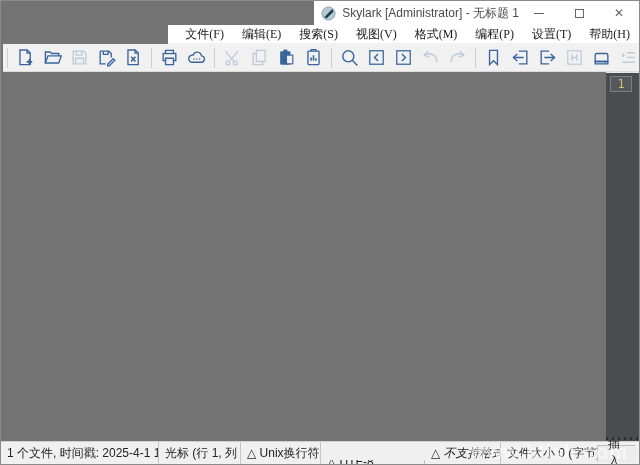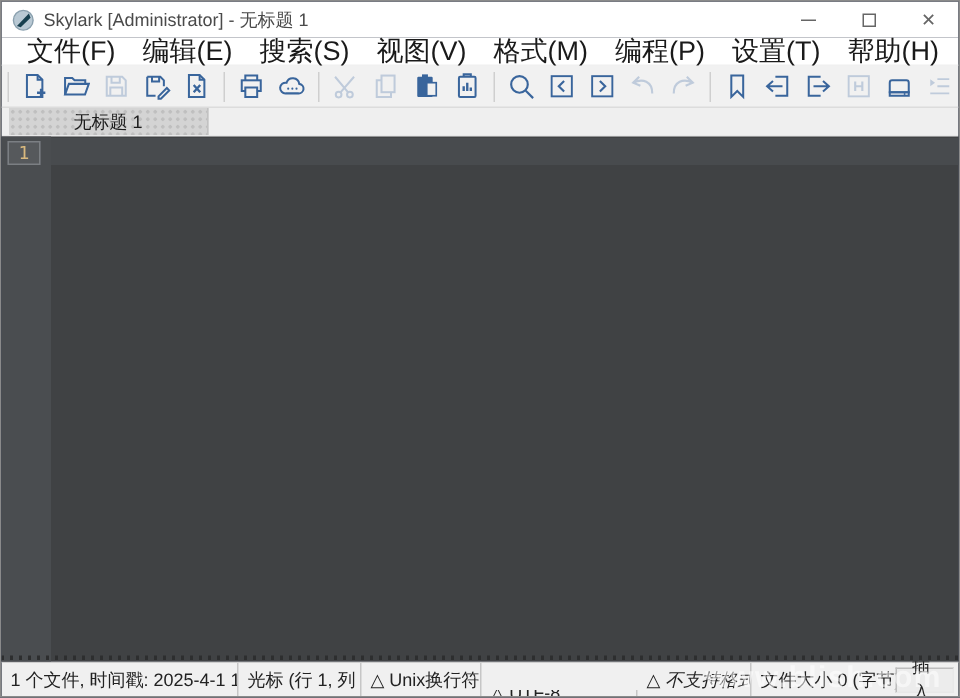"Skylark [Administrator] - 无标题 1" .window { align-items: none -> flex-end; background: #0f172a -> #737373 }
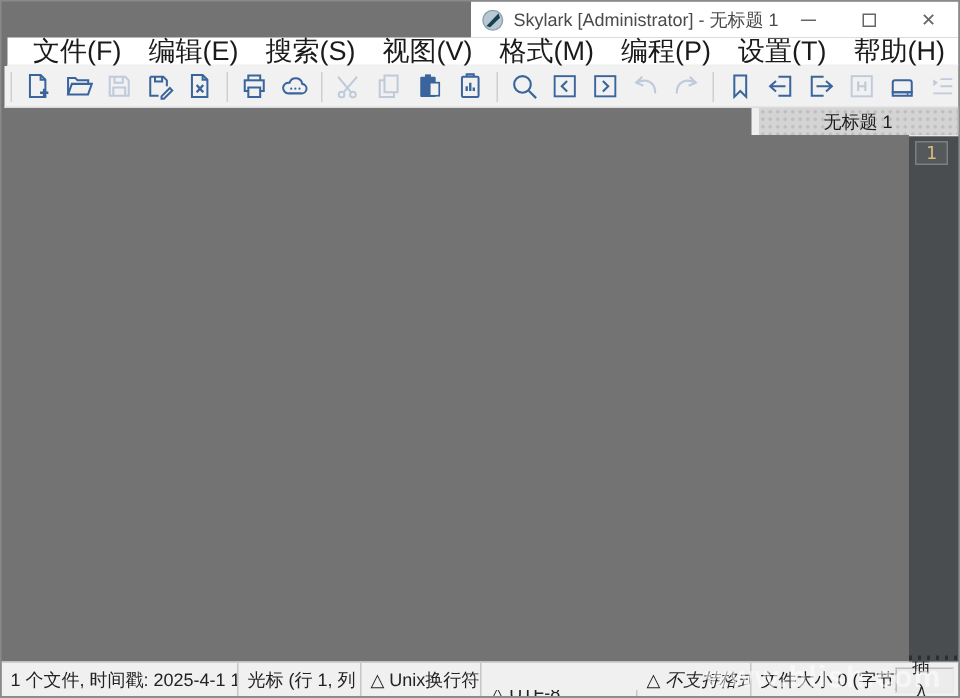"文件(F)" .menu-item { font-family: none -> Liberation Serif, serif; font-size: 18px -> 12px }
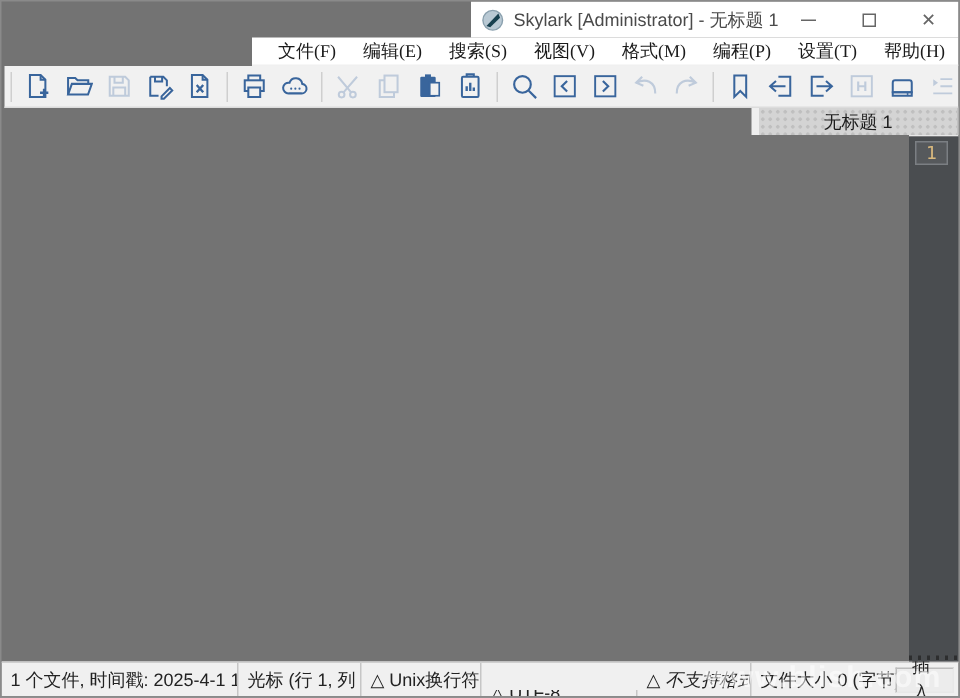"无标题 1" div.tabbar { html: <div> <div> <span>无标题 1</span> </div> </div> -> none }
